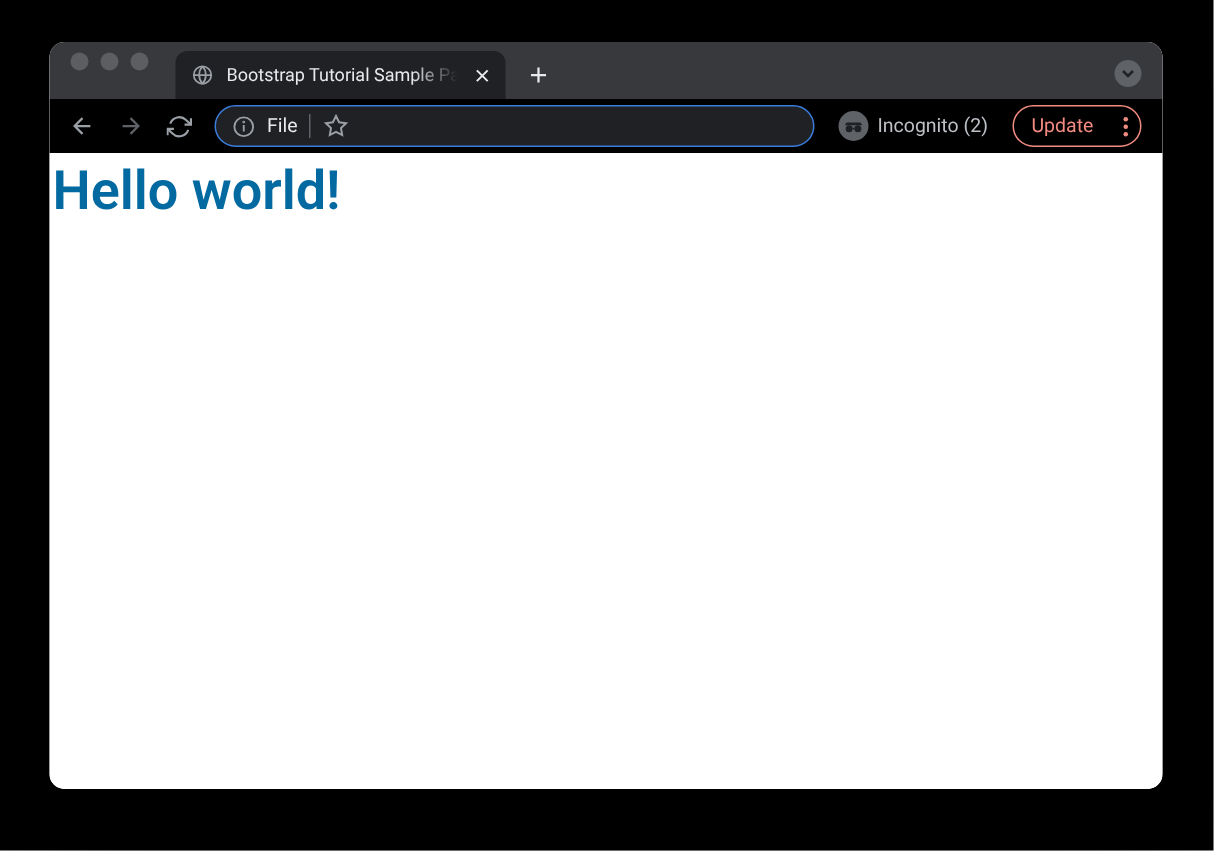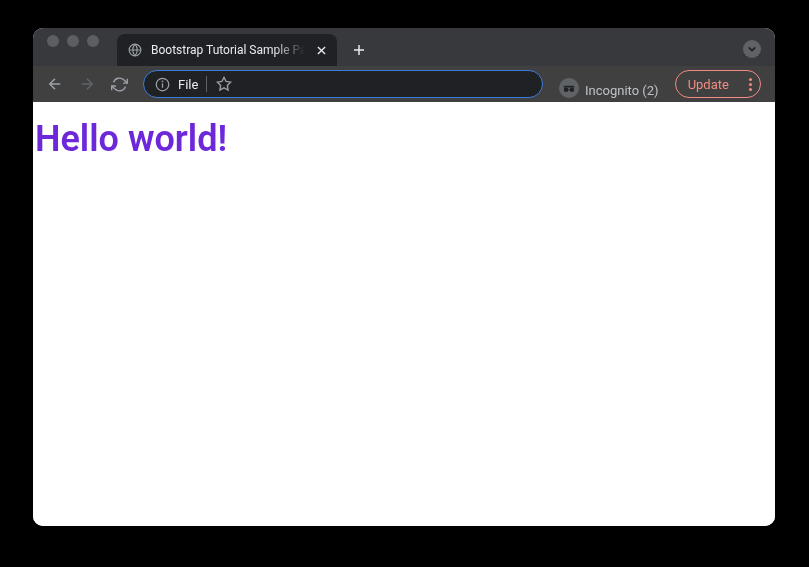"File" .toolbar { background: #404040 -> #000000 }
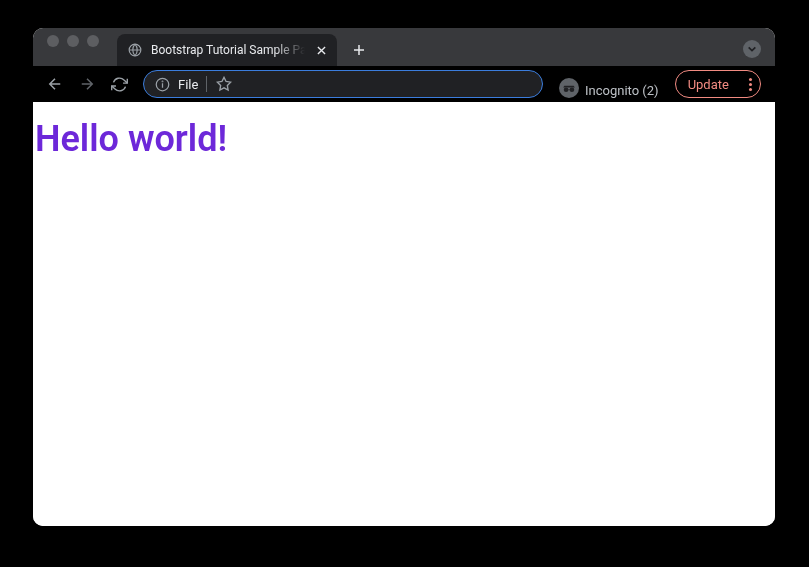"Incognito (2)" .incognito-badge { align-items: flex-end -> center }
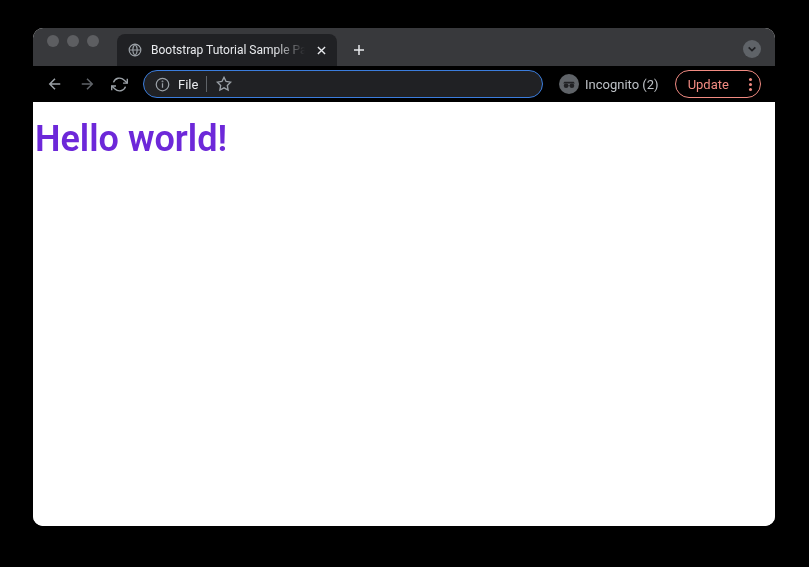"Hello world!" .heading { color: #6d28d9 -> #0369a1; margin-top: 12px -> none }
